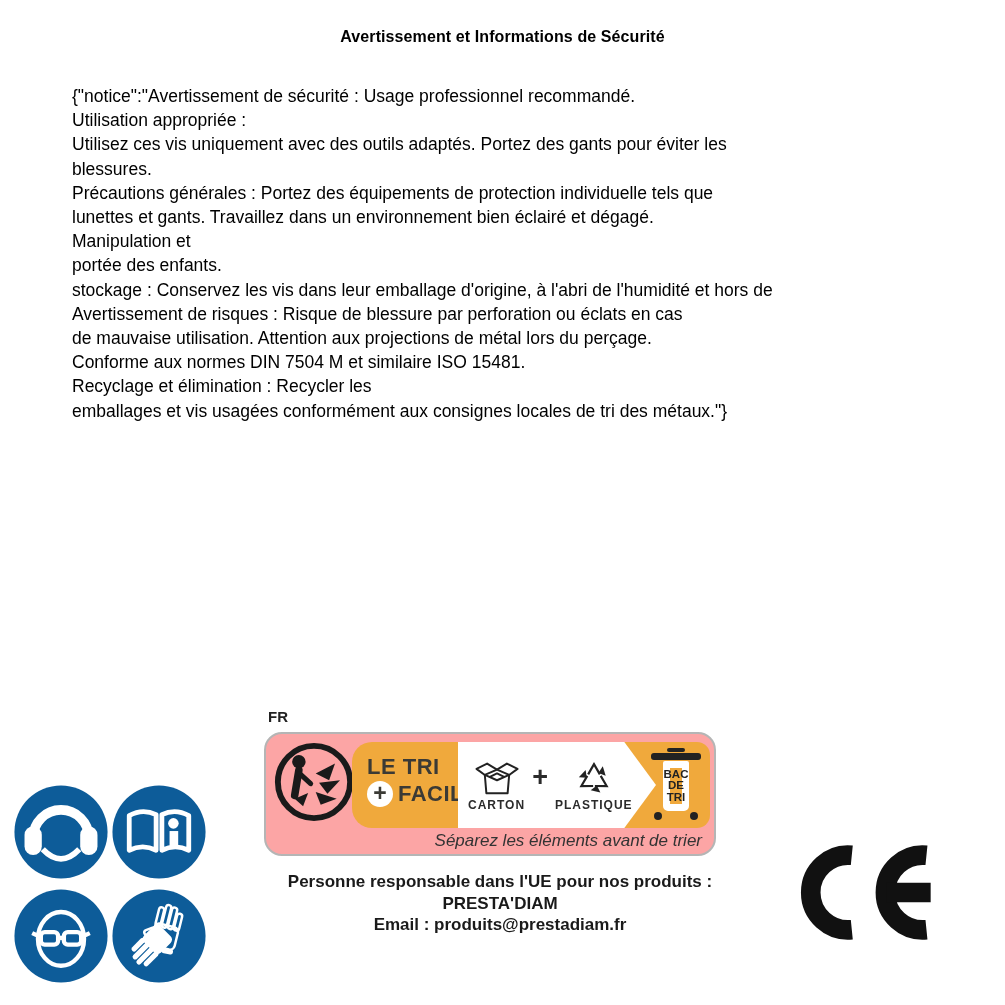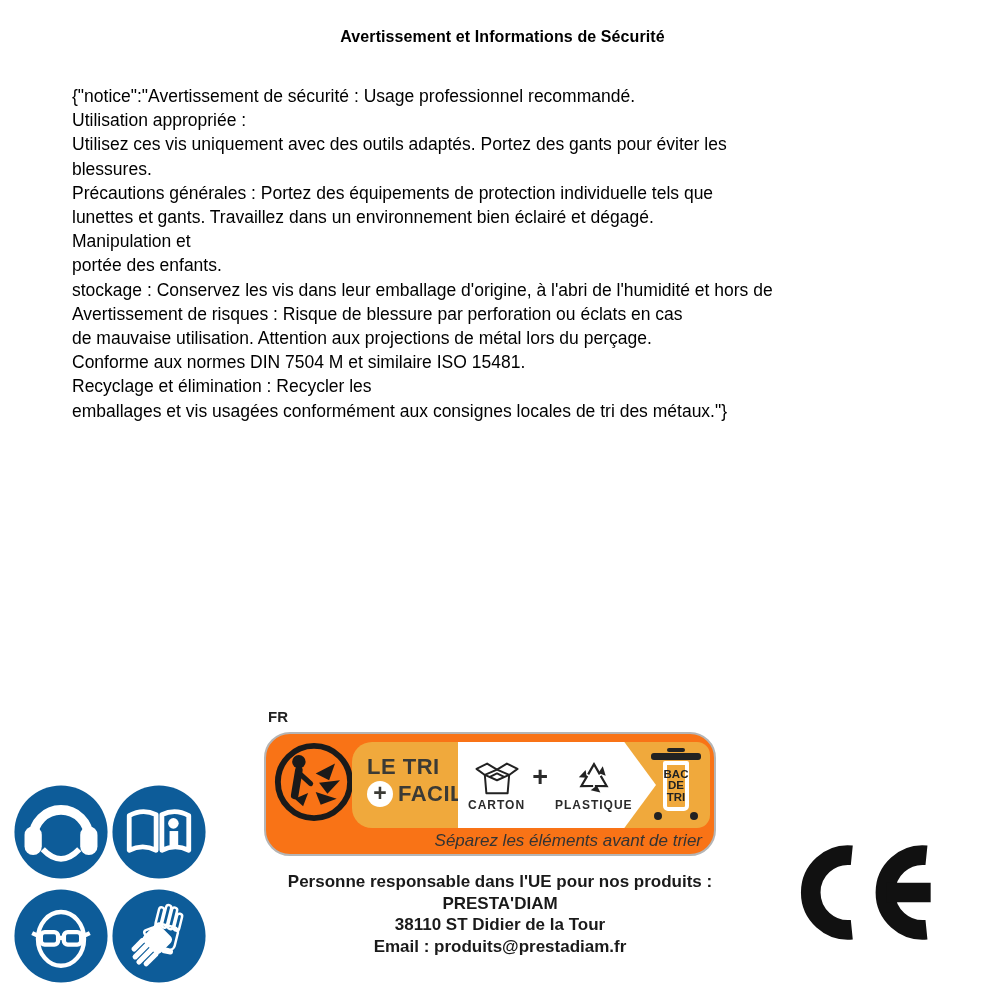"LE TRI" .tri-banner { background: #f97316 -> #fca5a5; border-radius: 26px -> 18px }
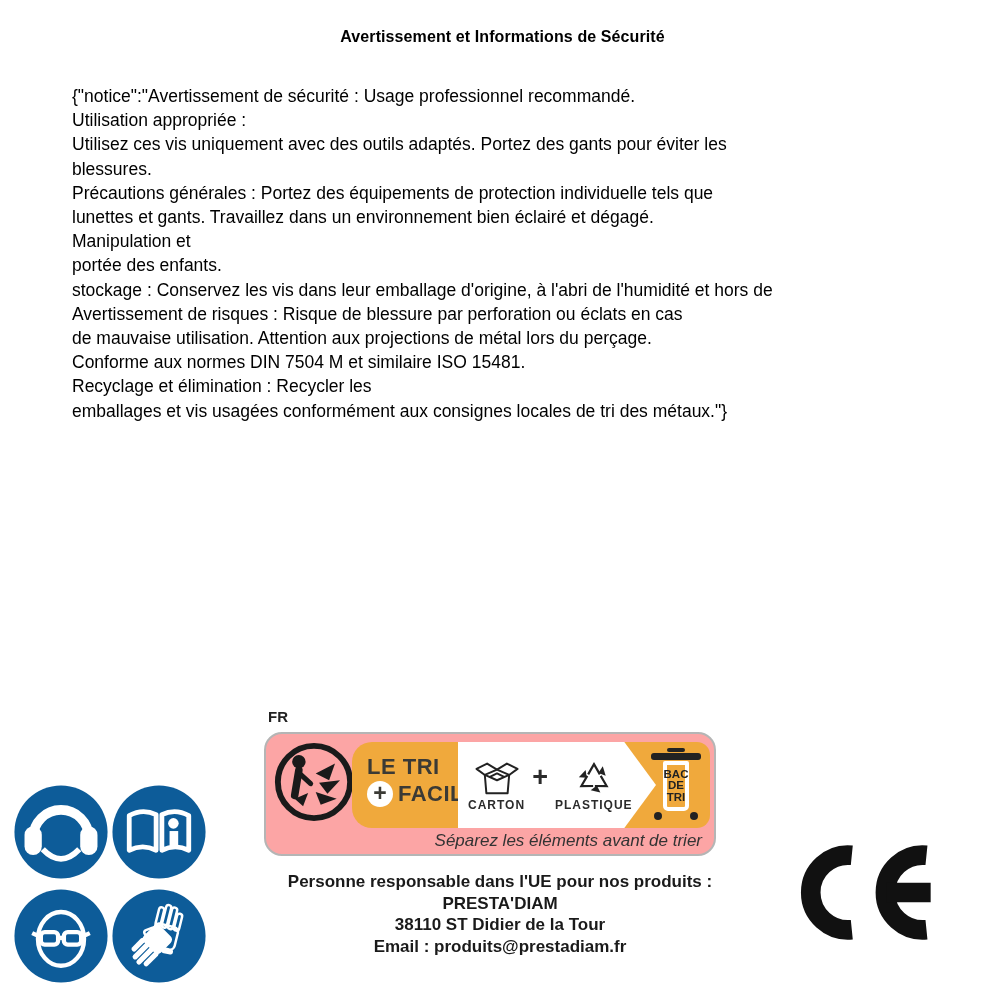"BAC" .bin-body { border: 4px solid #ffffff -> 7px solid #ffffff }
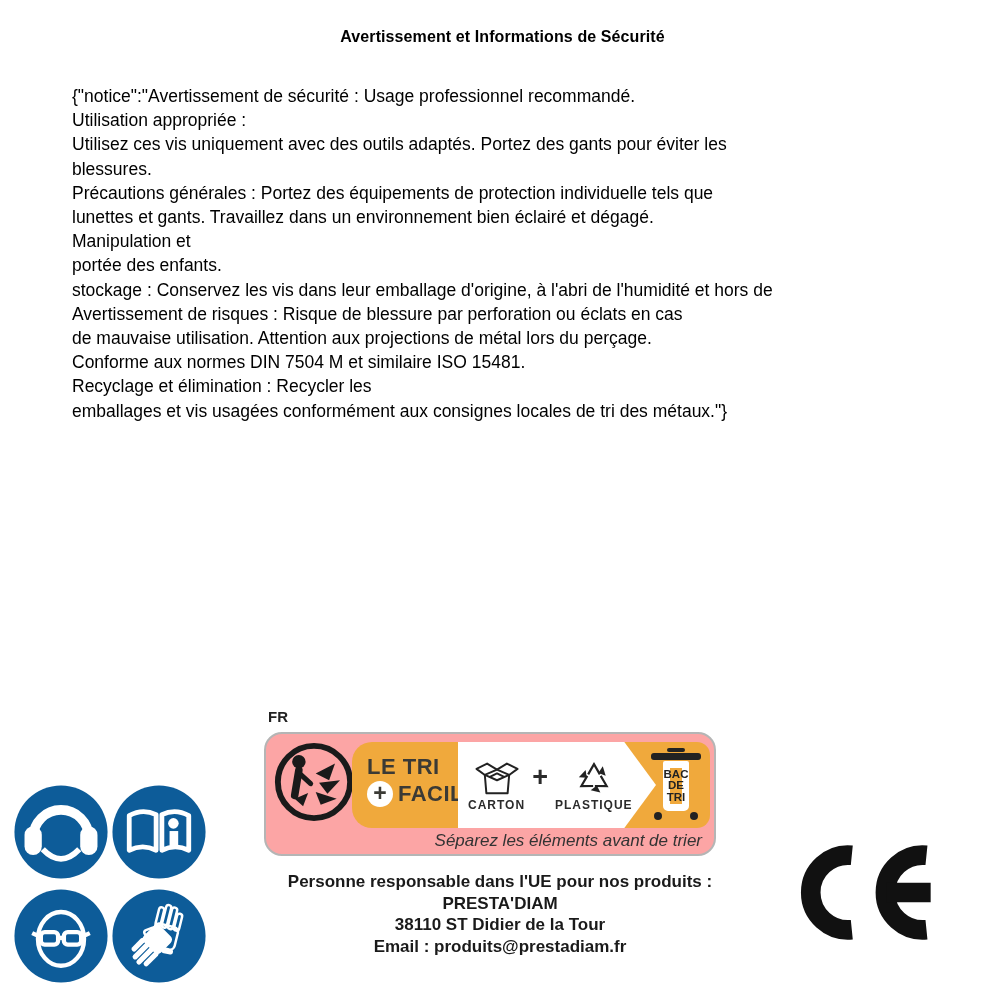"38110 ST Didier de la" div { html: <div>38110 ST Didier de la Tour</div> -> none }
